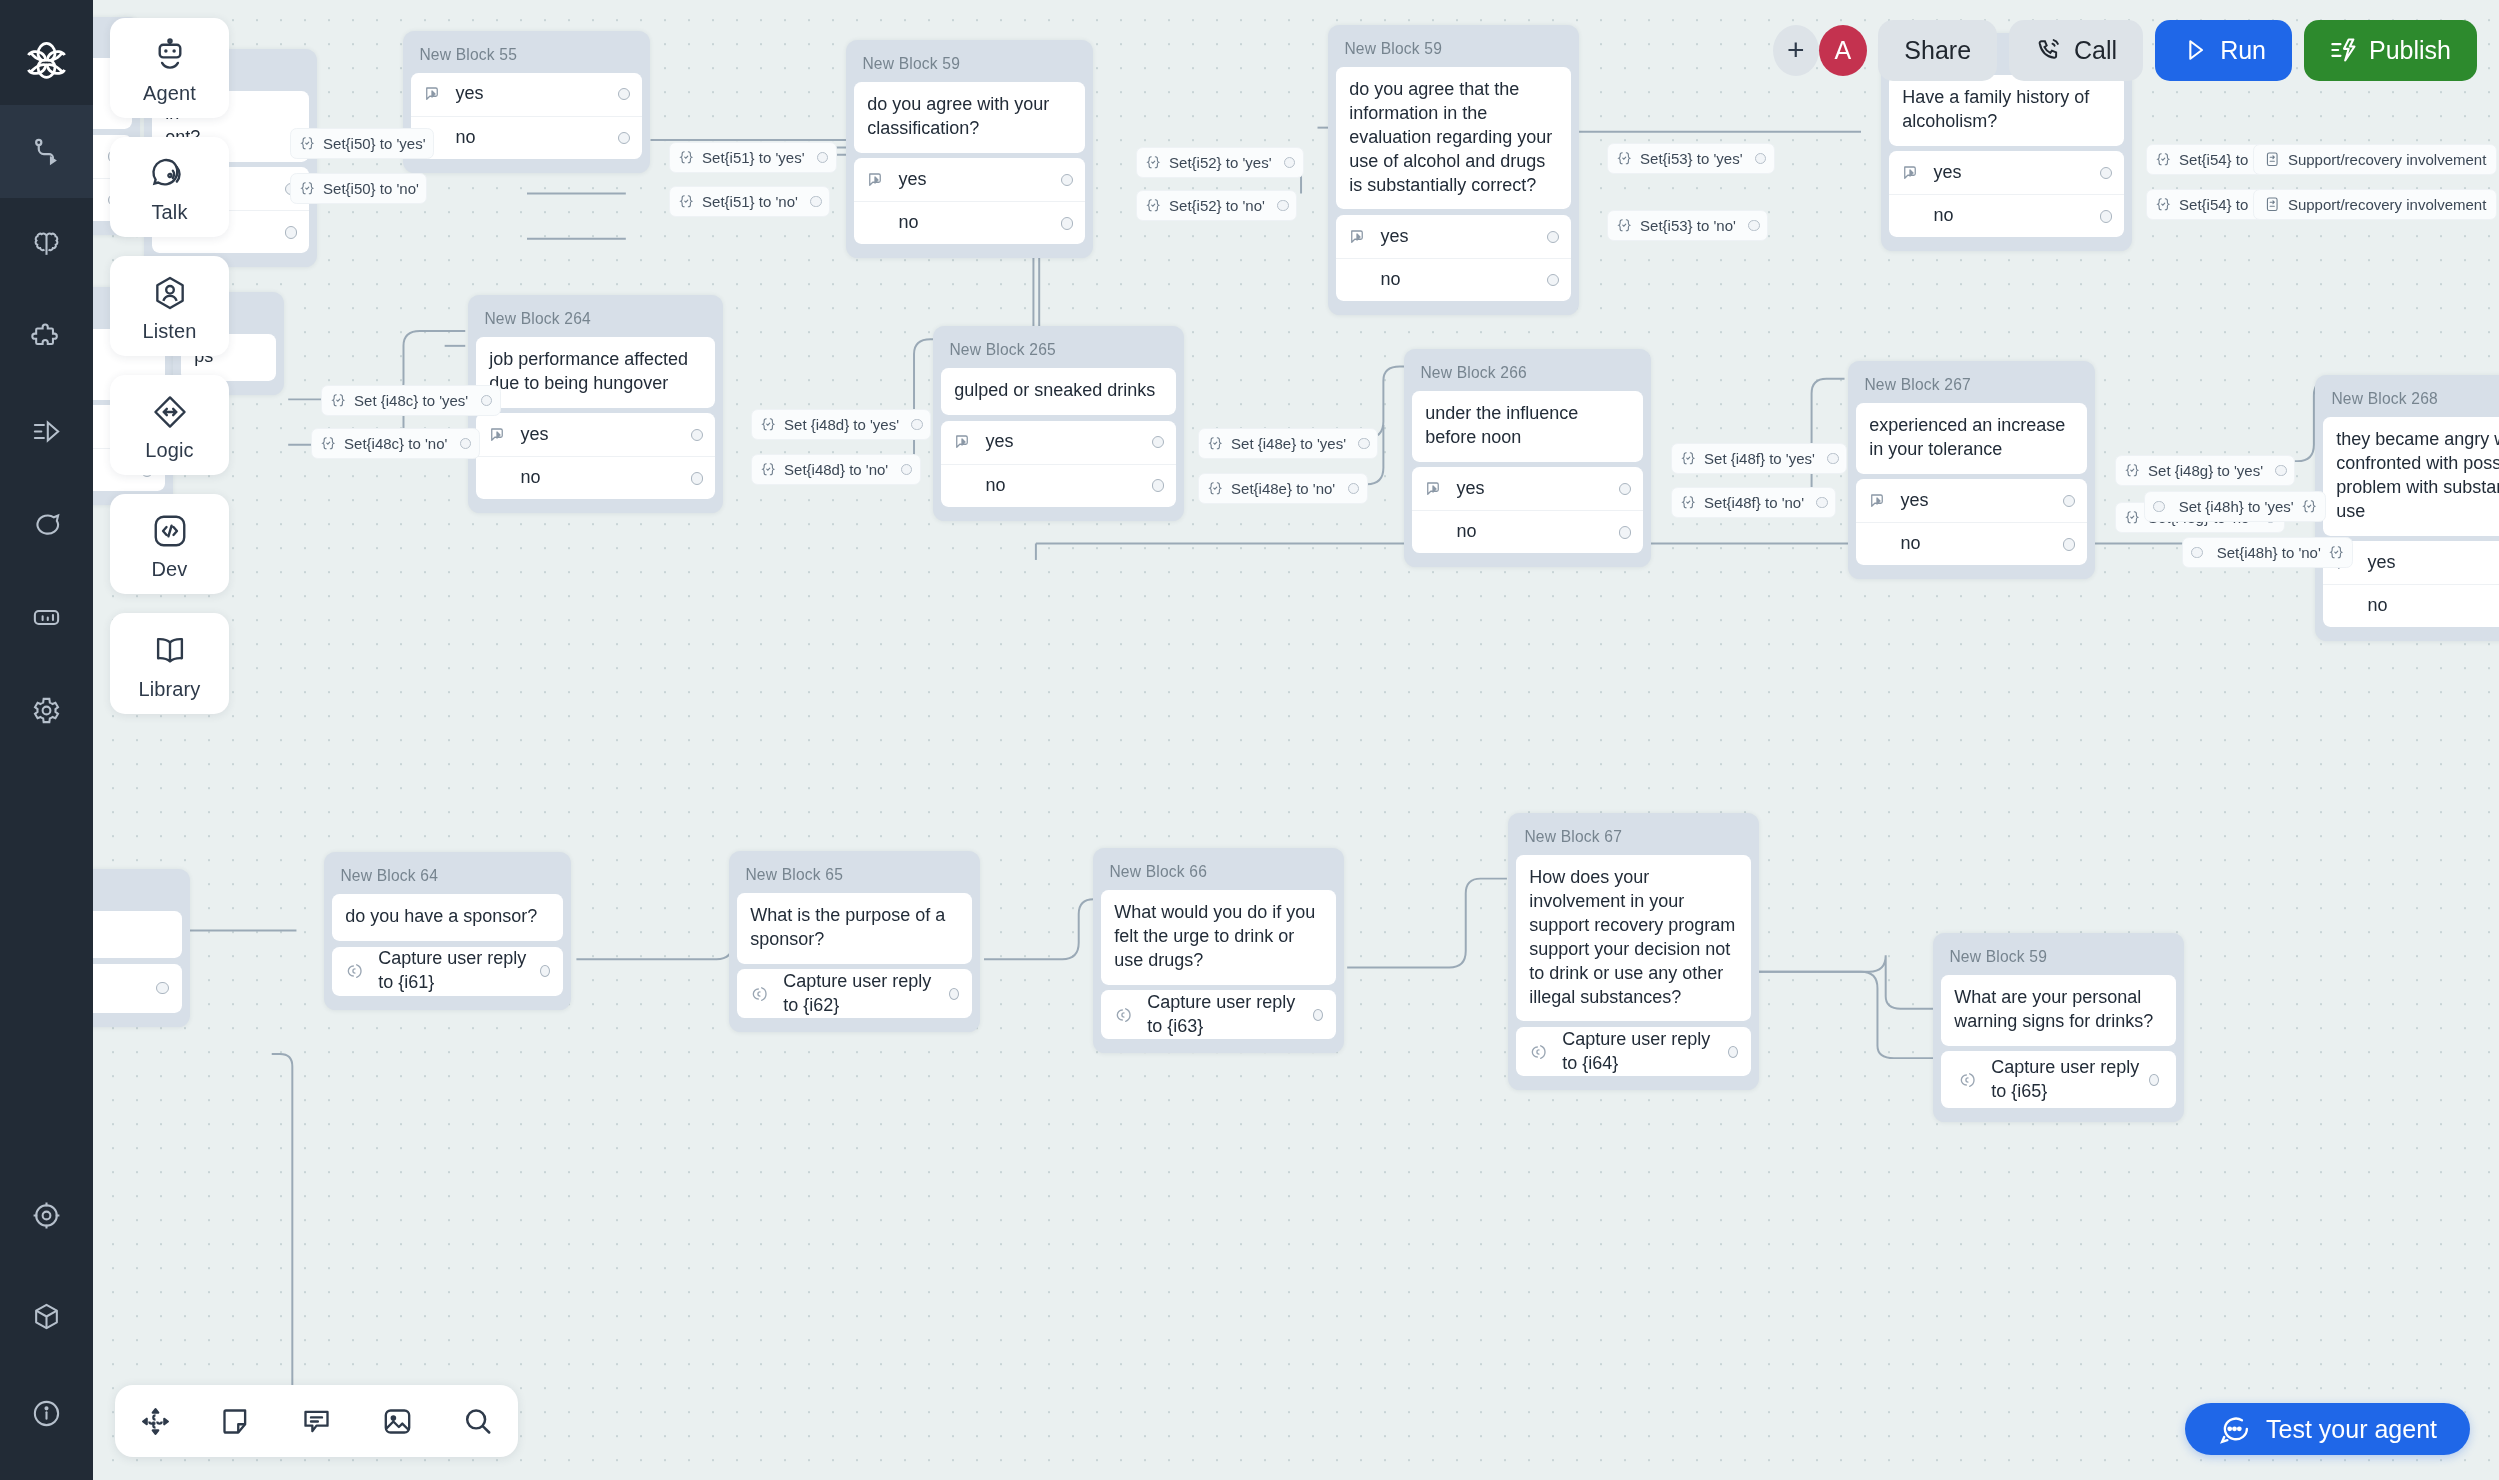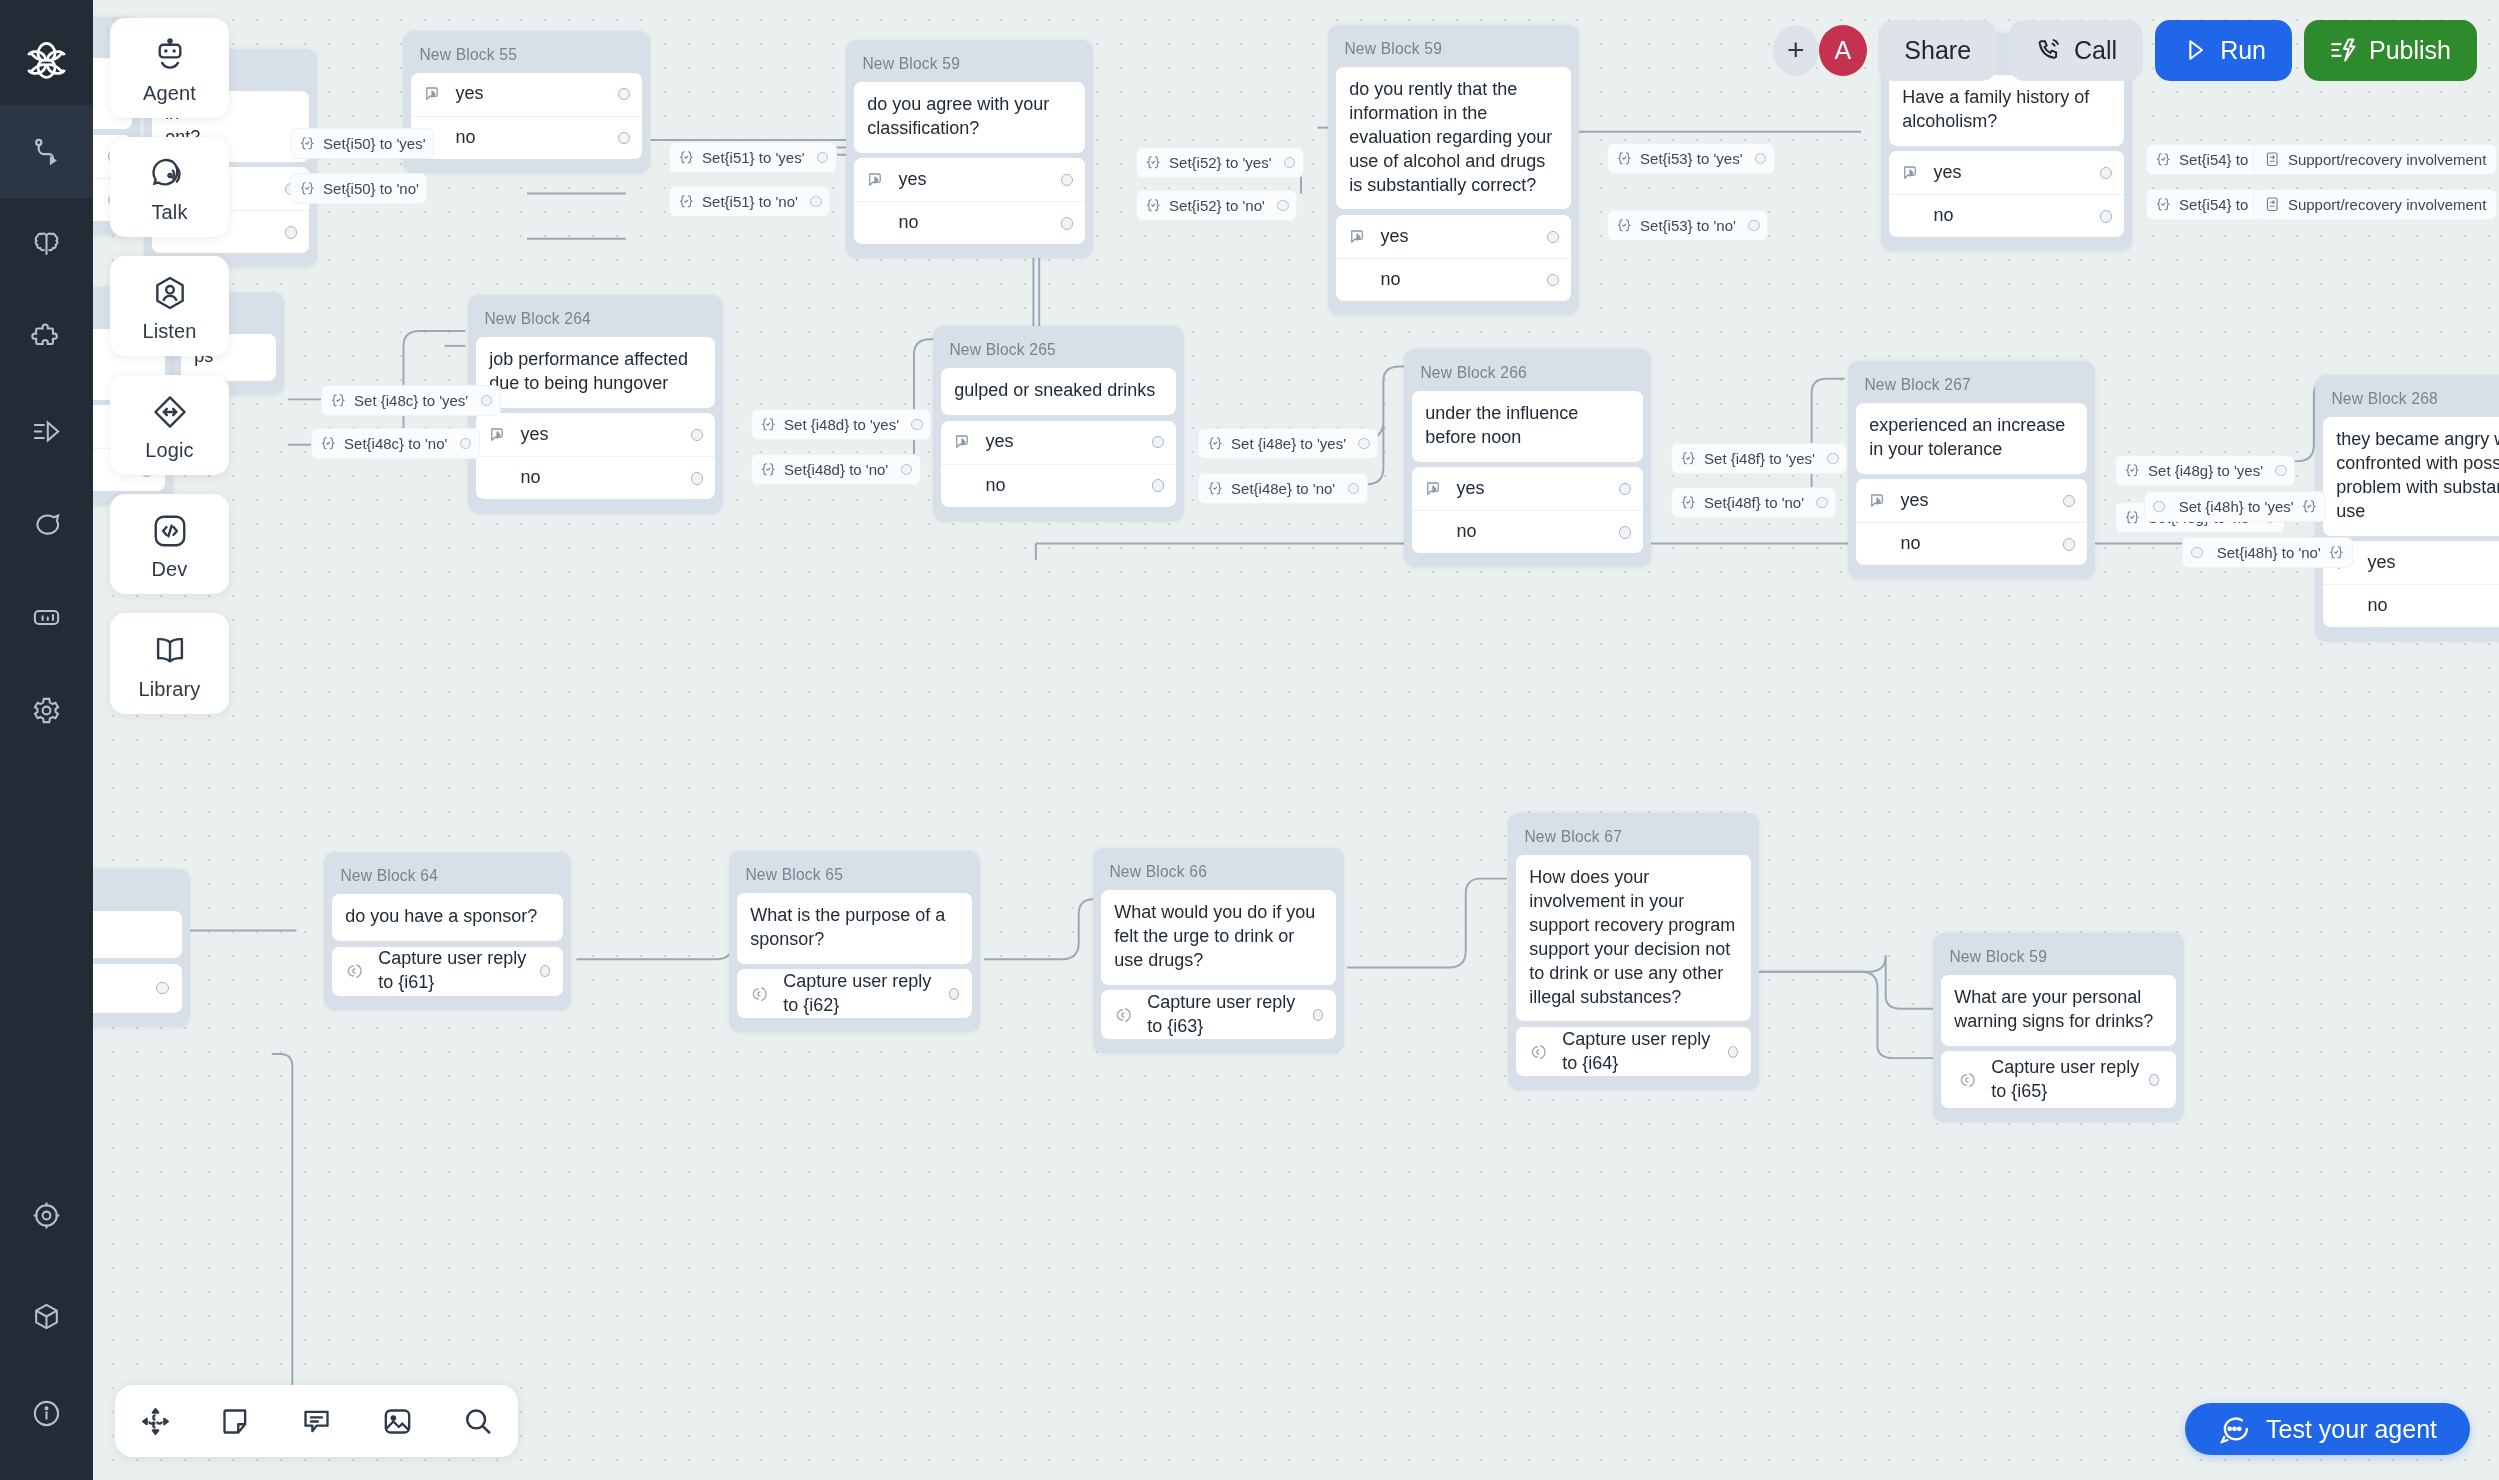"do you rently that the" div.card { text: rently -> agree }
